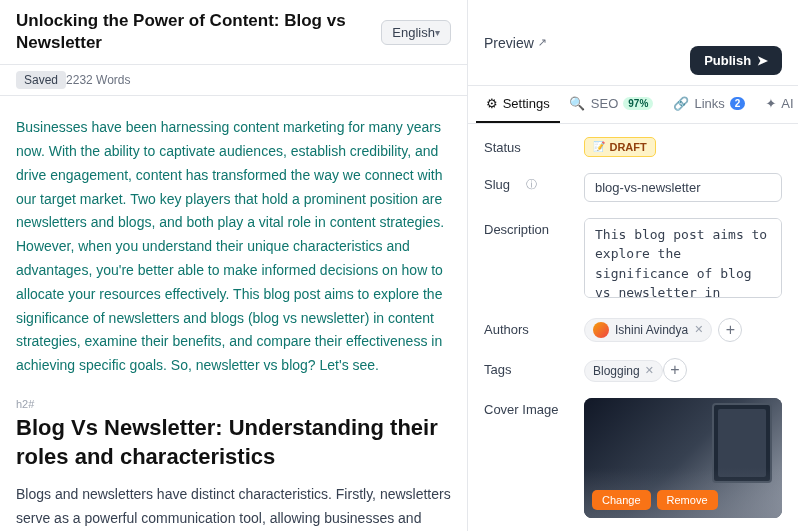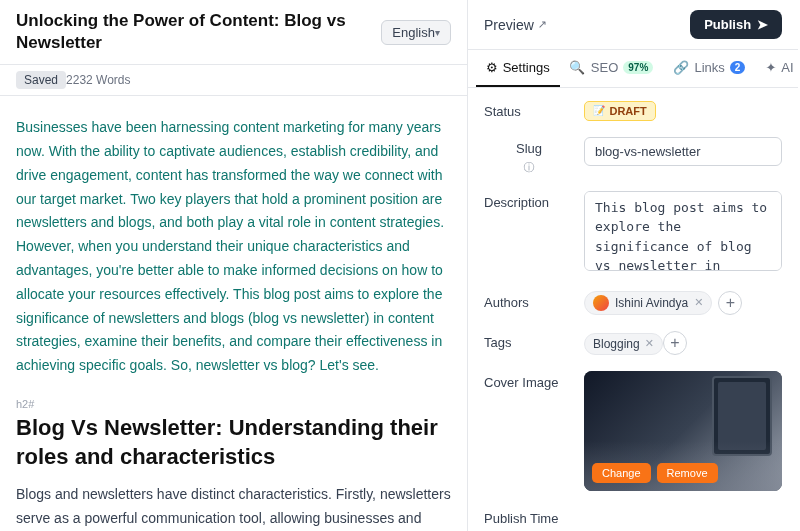"Publish" .publish-btn { margin-top: none -> 36px }
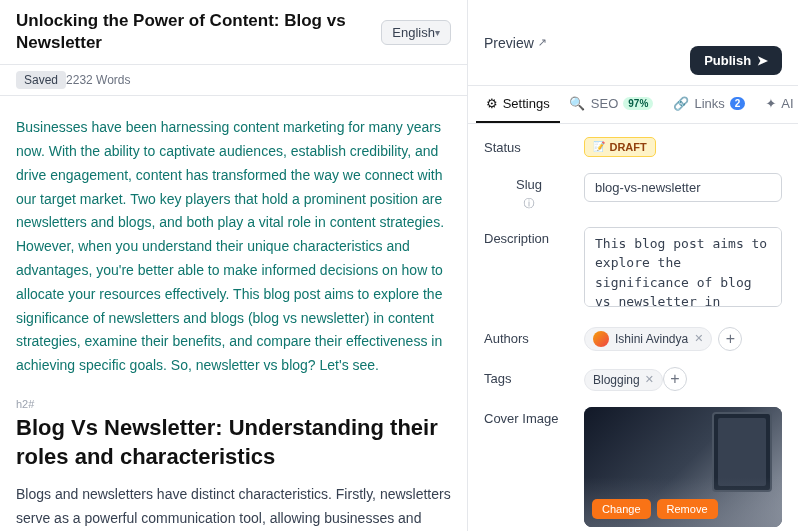"Slug" .slug-row { flex-direction: column -> none; gap: 4px -> 16px }
